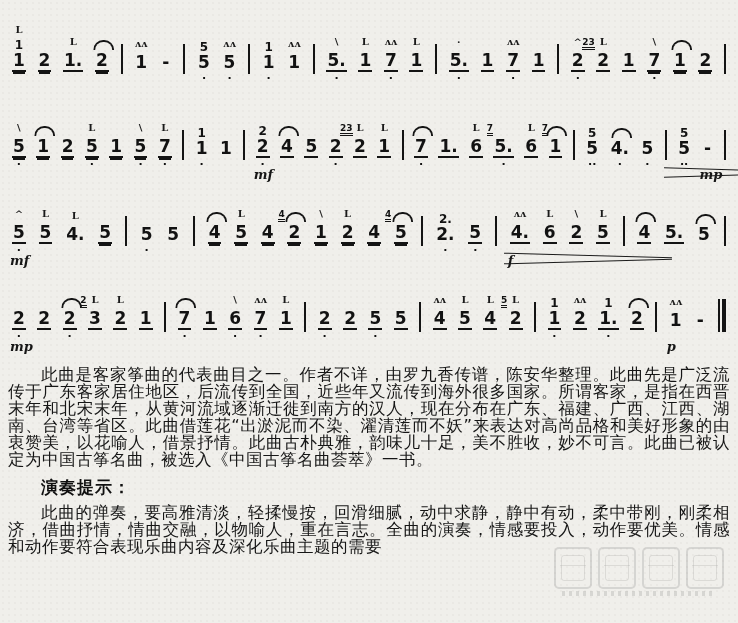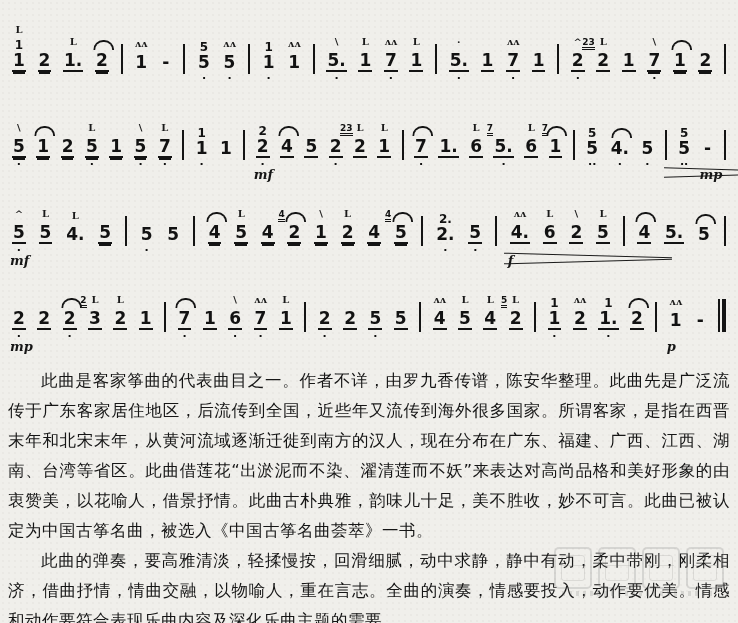"此曲是客家筝曲的代表曲目之一。作者不详，由罗九香传谱，陈安华整理。此曲先是广泛流" .para { line-height: 30px -> 17px }
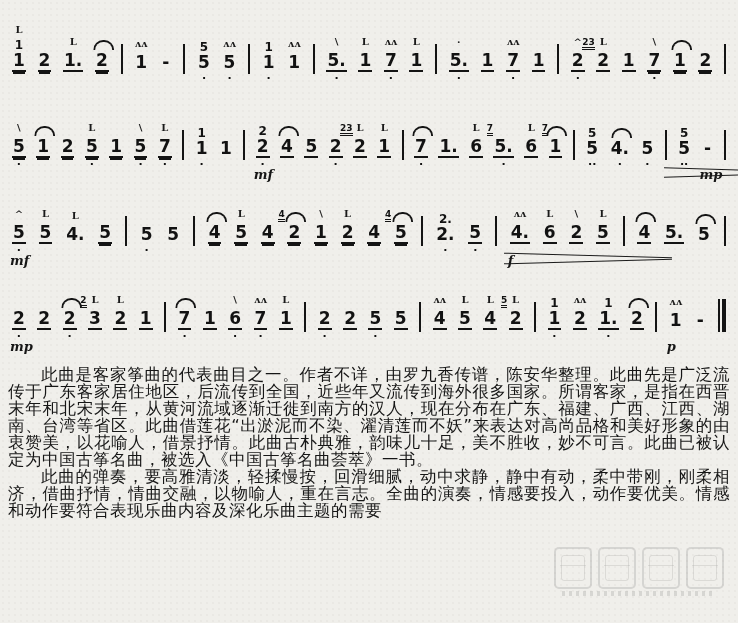"演奏提示：" h3.hd { html: none -> <h3>演奏提示：</h3> }
